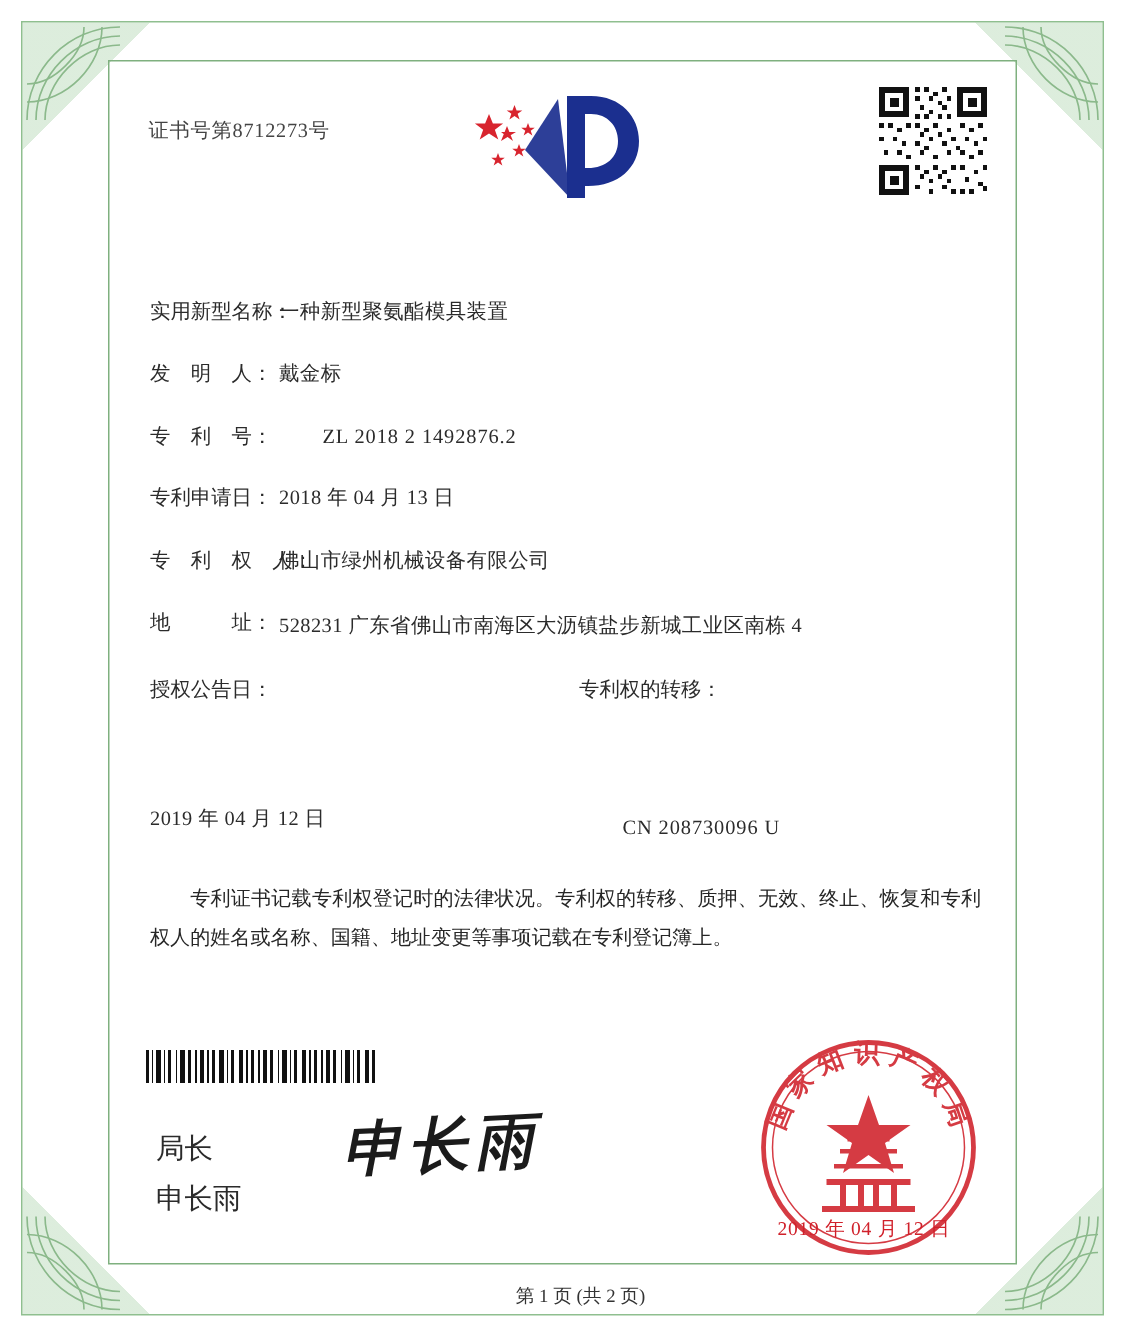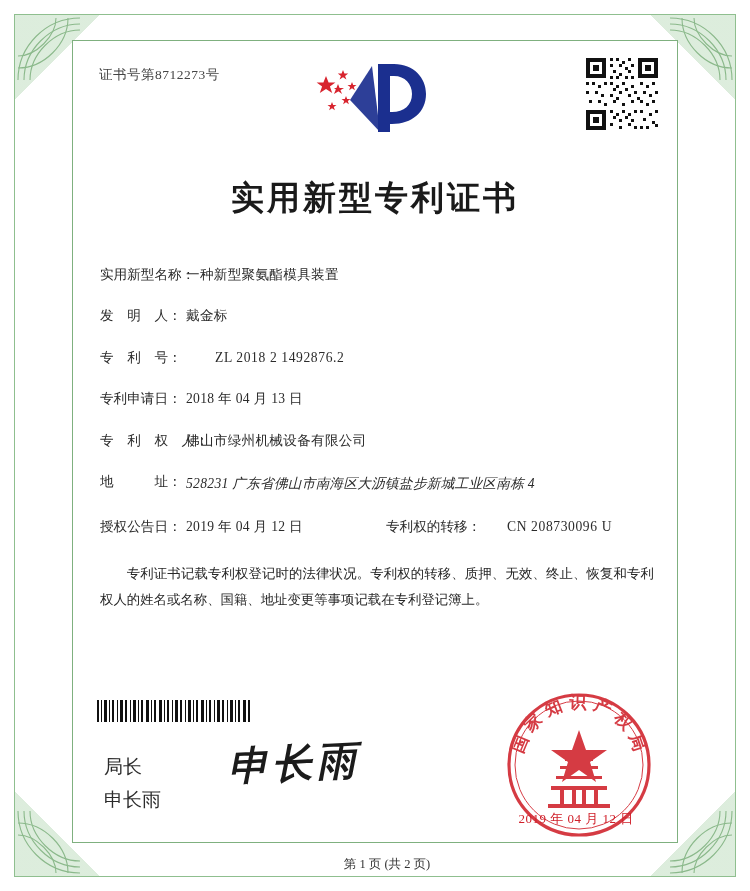"证书号第8712273号" .cert-no { top: 8px -> 20px }
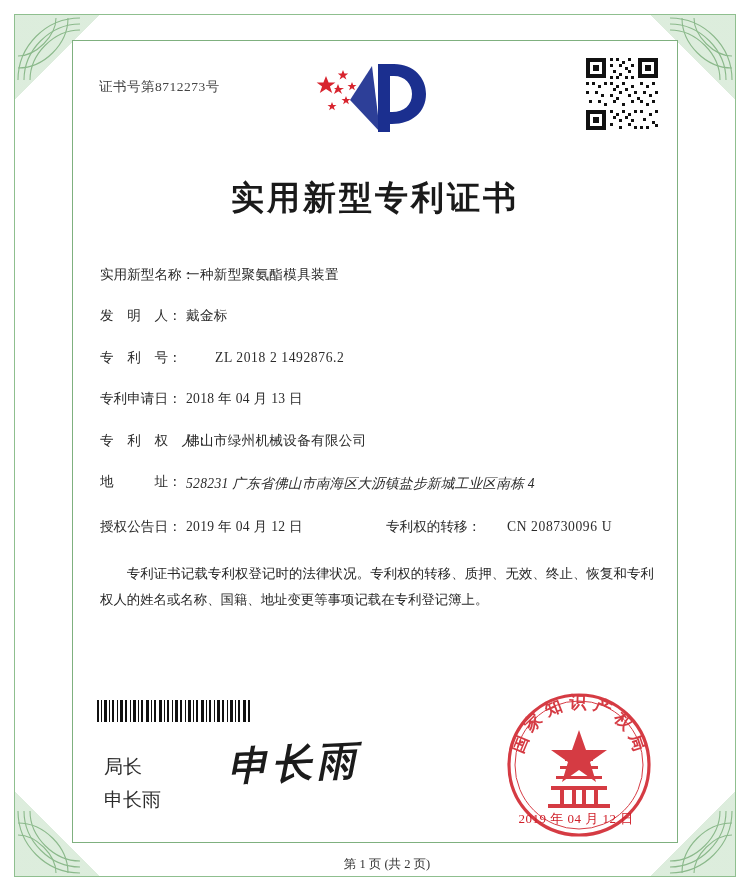"实用新型专利证书" div.title { html: <div>实用新型专利证书</div> -> none }
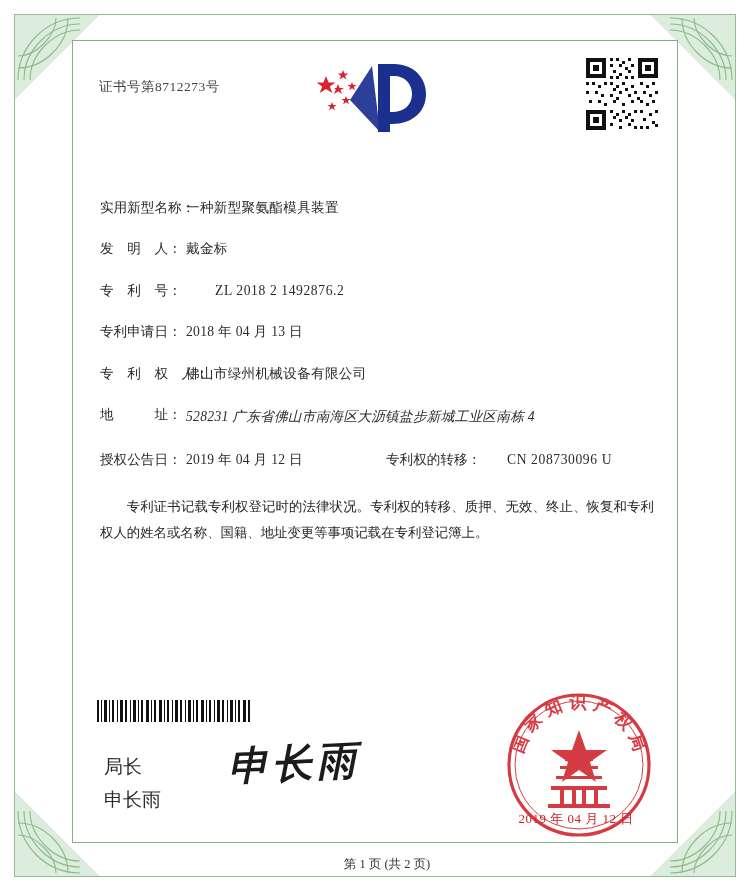"528231 广东省佛山市南海区大沥镇盐步新城工业区南栋 4" .field.addr .f-value { font-style: italic -> none }
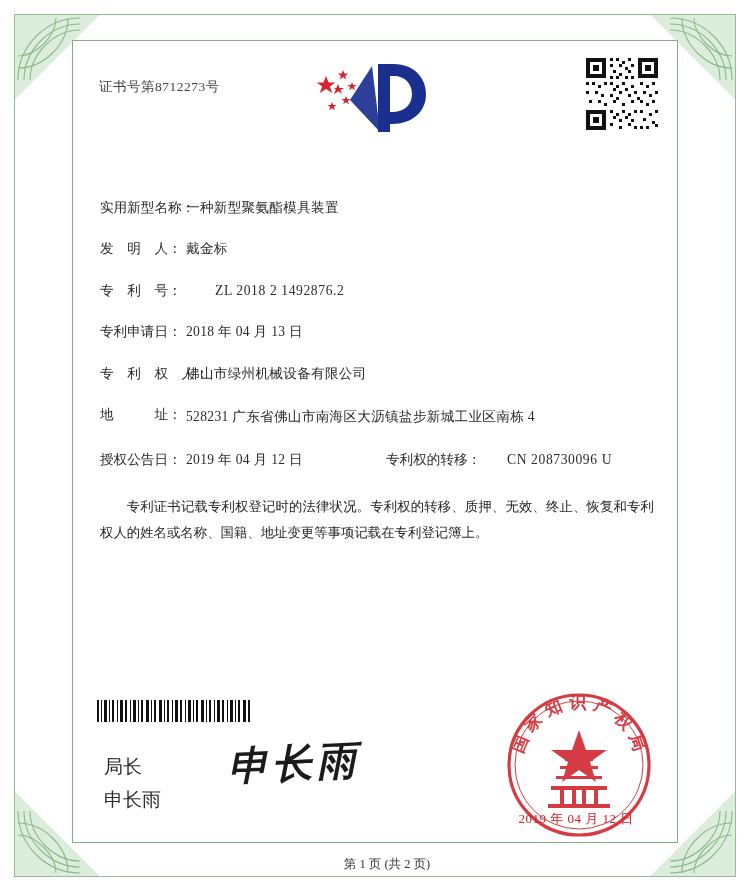"授权公告日：" .dual-col { flex-direction: none -> column }
